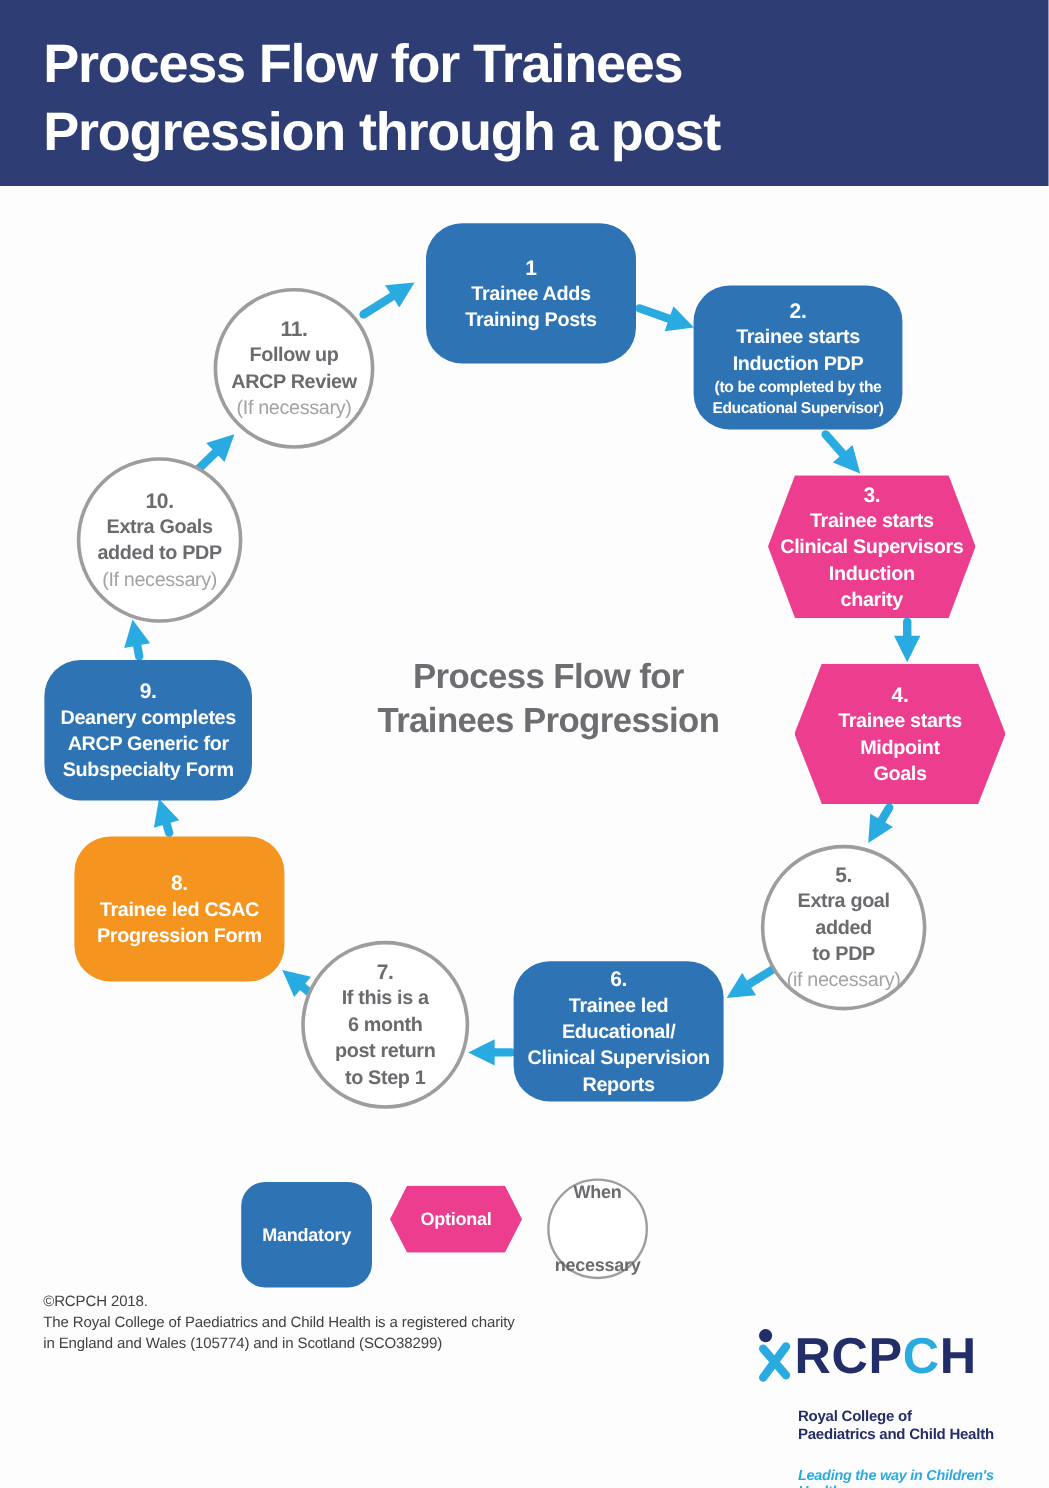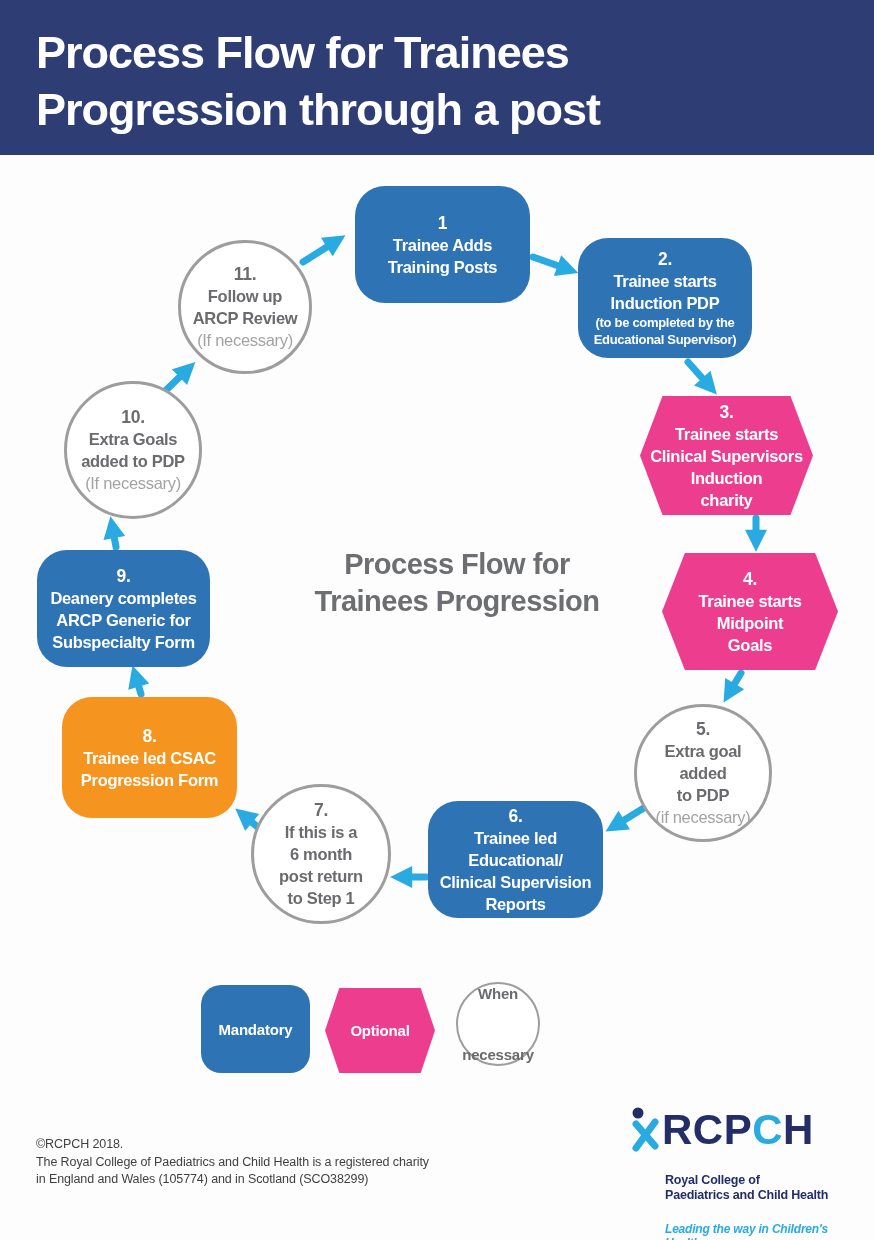"Optional" div.node { height: 85px -> 56px }
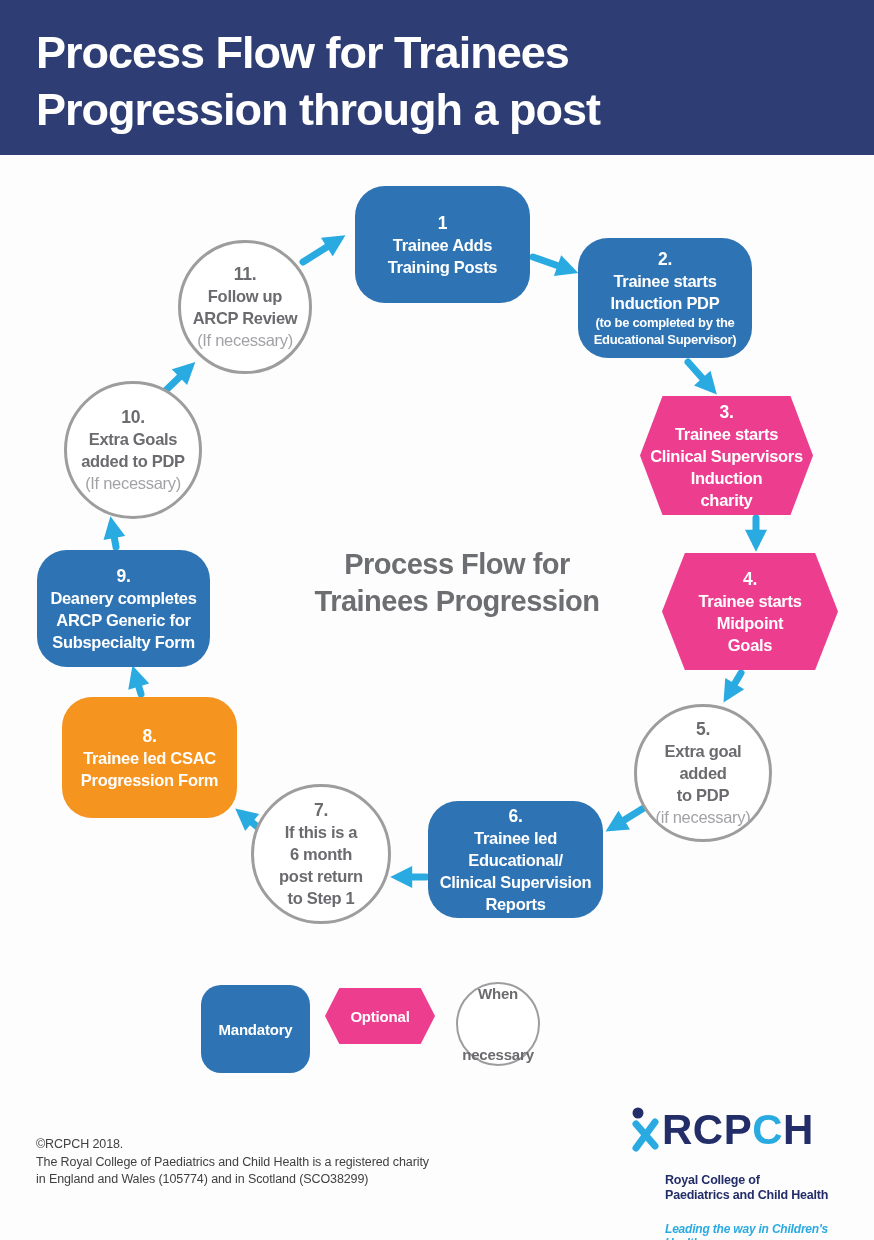"©RCPCH 2018." .footer-text { top: 1136px -> 1076px }
